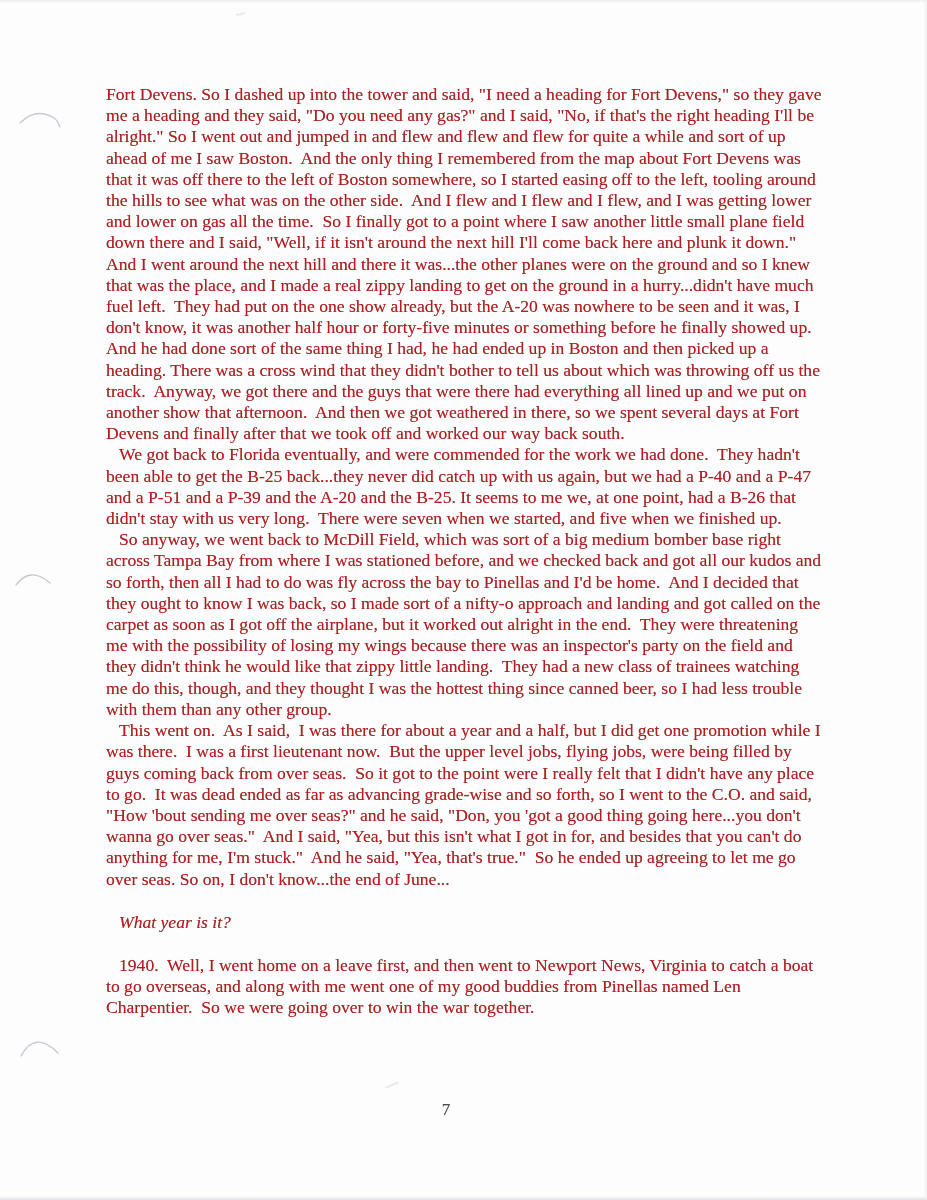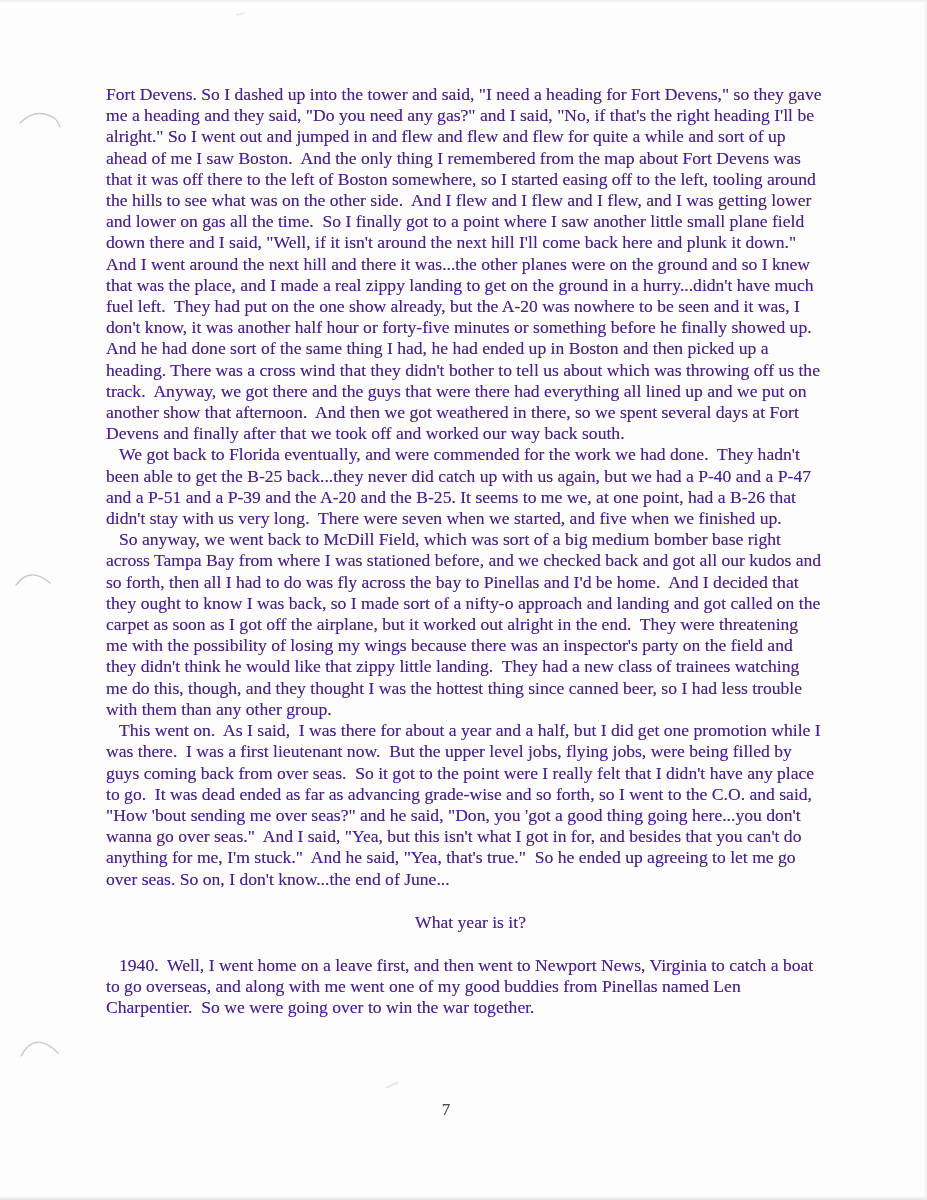"Fort Devens. So I dashed" .text-block { color: #4c1d95 -> #b91c1c }
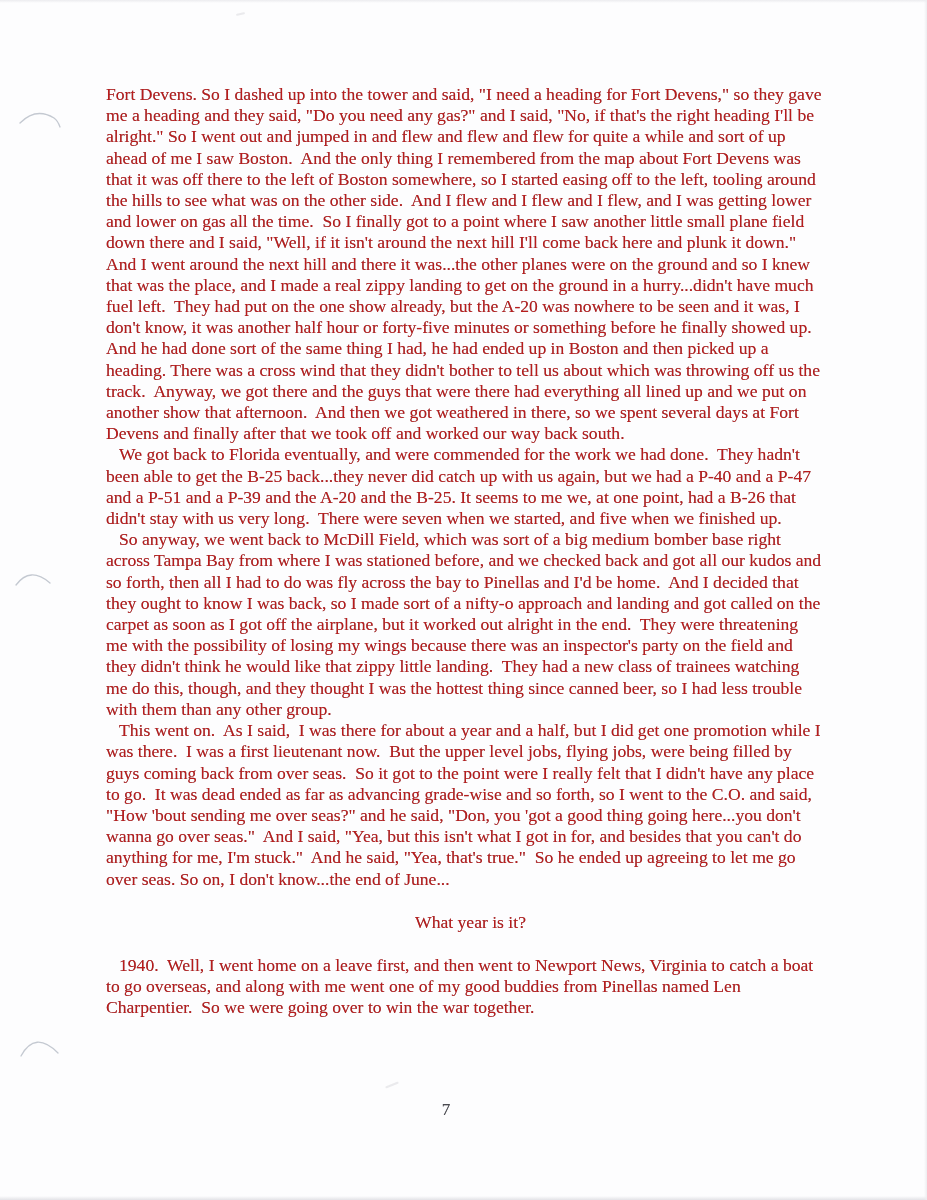"What year is it?" .text-block p.question { font-style: none -> italic; text-align: center -> none }
